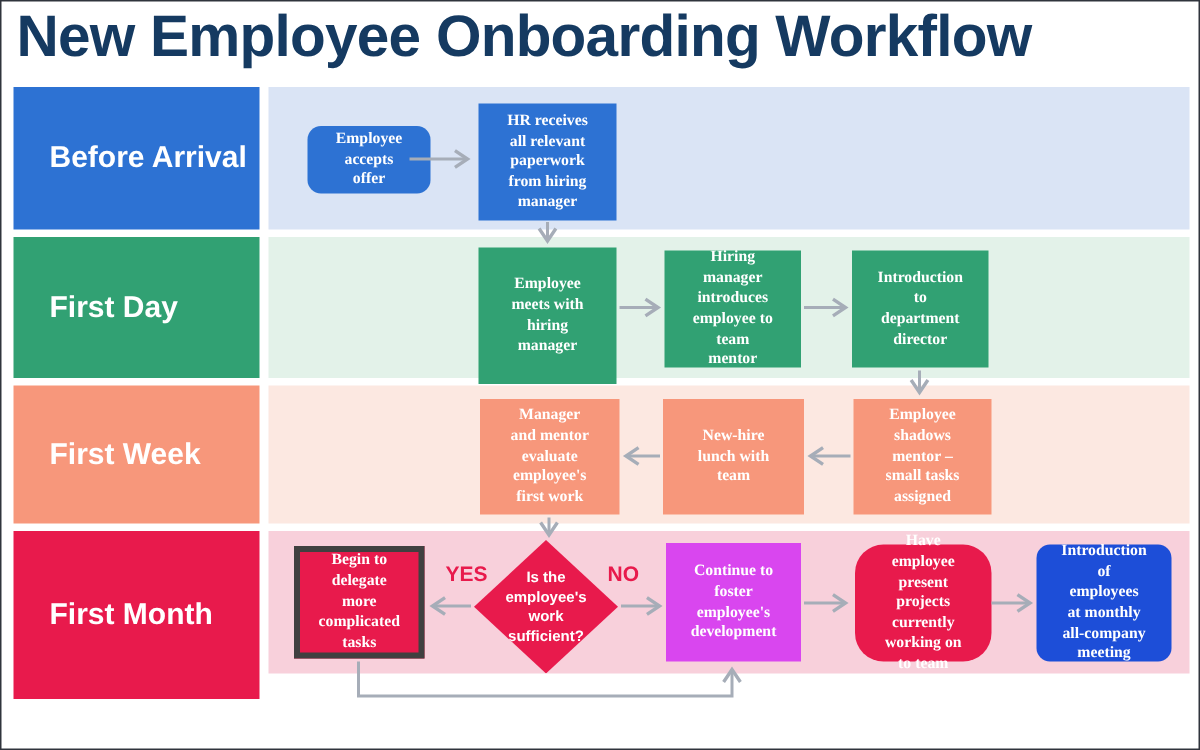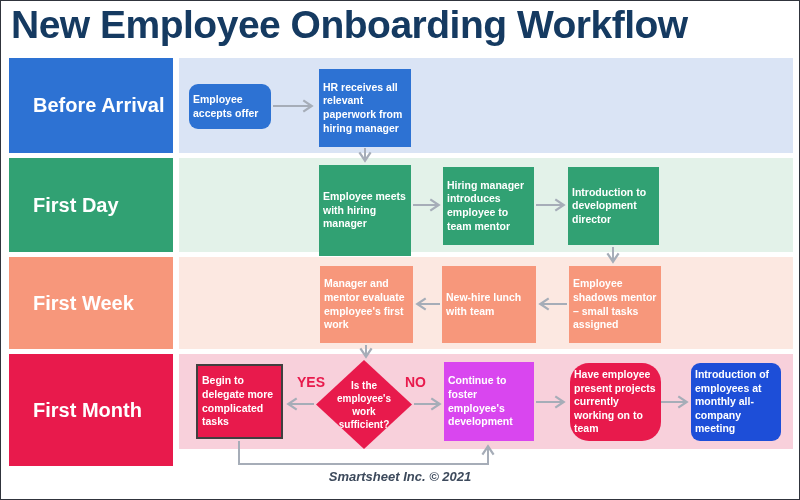"HR receives all relevant paperwork" .node { font-family: none -> Liberation Serif, serif; padding: 4px -> 18px; text-align: left -> center }
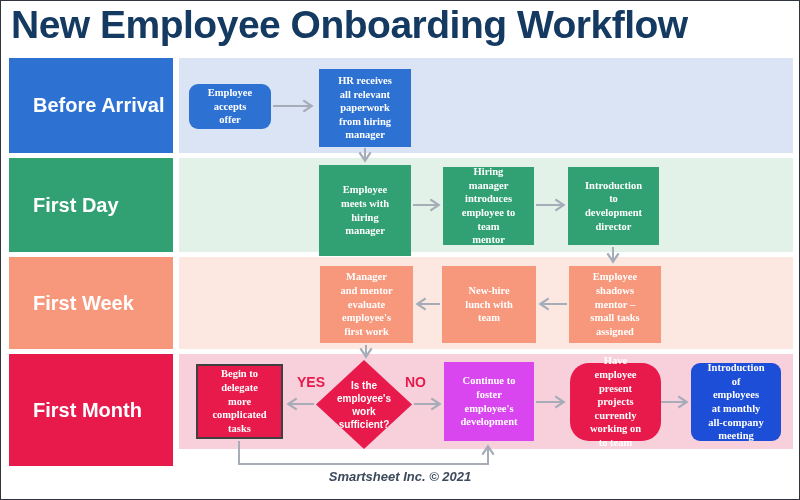"Employee accepts offer" div.node { left: 188px -> 204px }
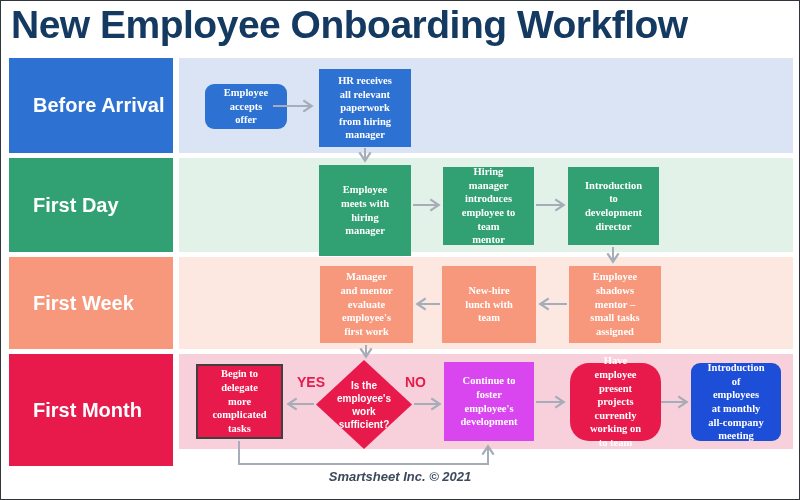"Introduction to development director" div.node { text: development -> department }
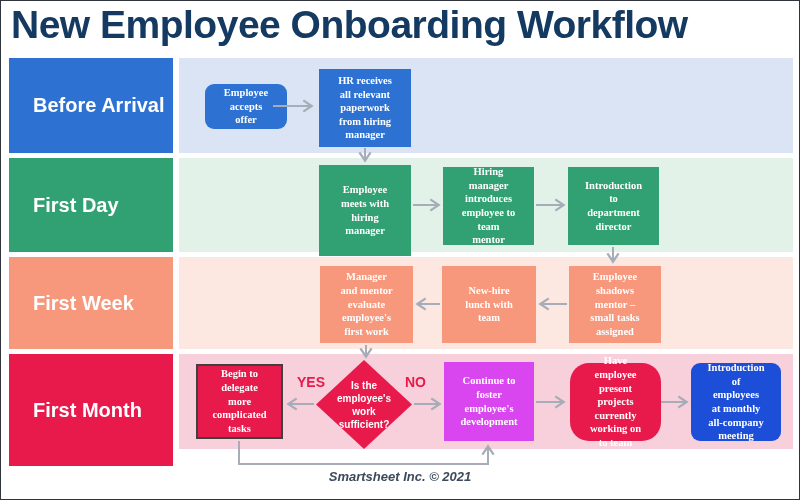"Begin to delegate more complicated" div.node { border: 2px solid #404040 -> 4px solid #404040 }
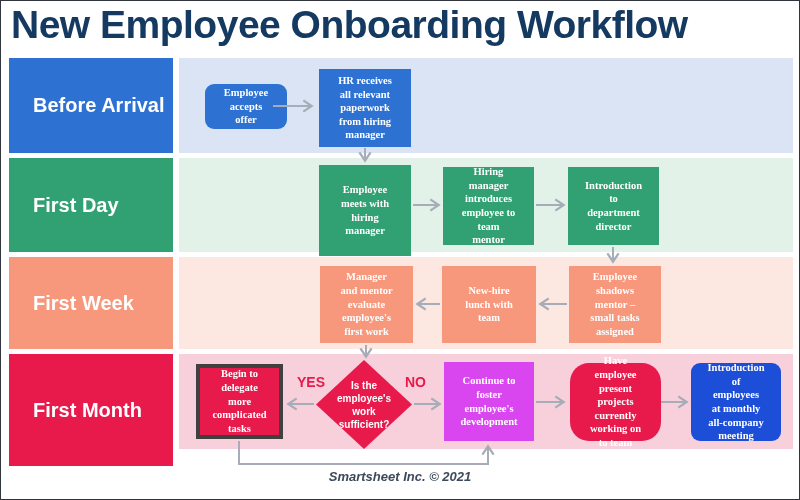"Smartsheet Inc. © 2021" div.footer { html: <div>Smartsheet Inc. © 2021</div> -> none }
